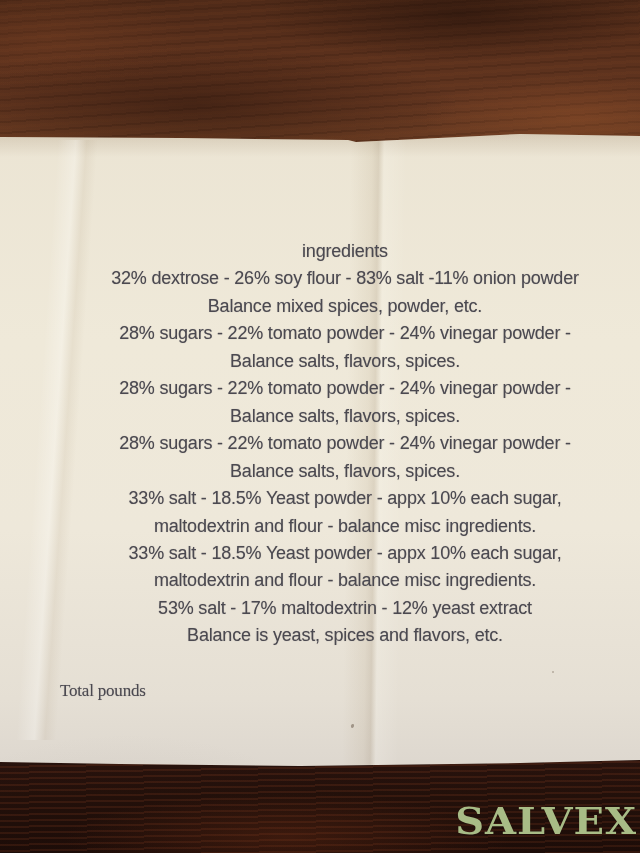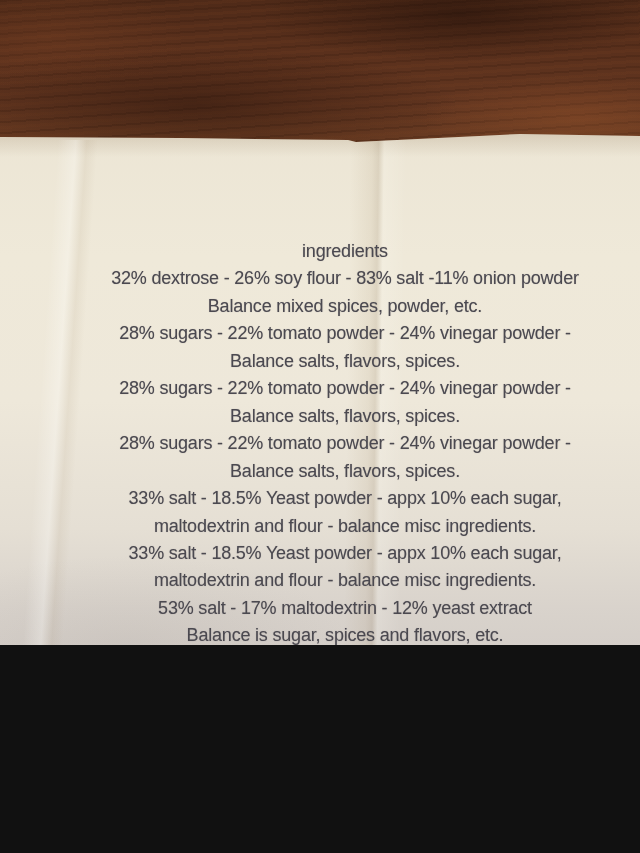"ingredients" .photo { height: 645px -> 853px }
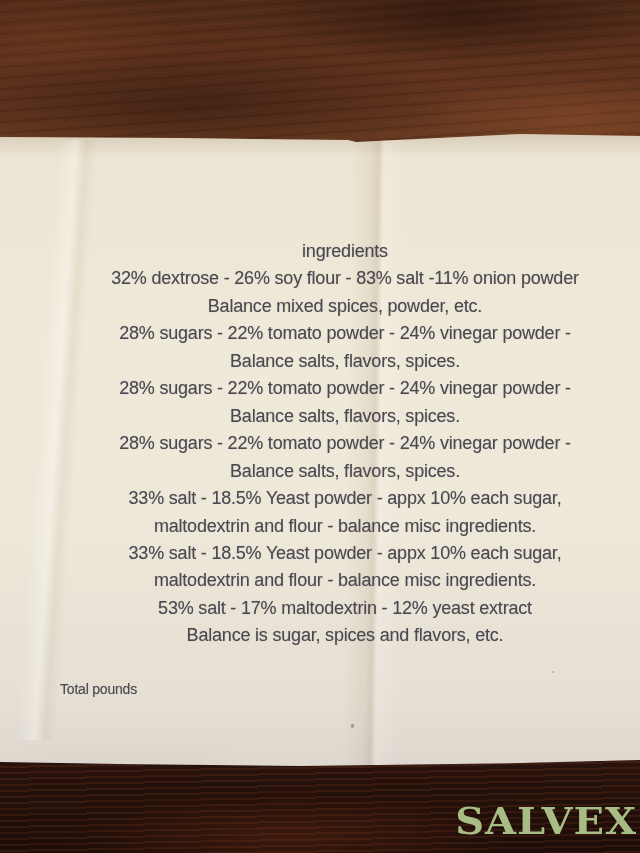"Balance is sugar, spices and" div { text: sugar -> yeast }
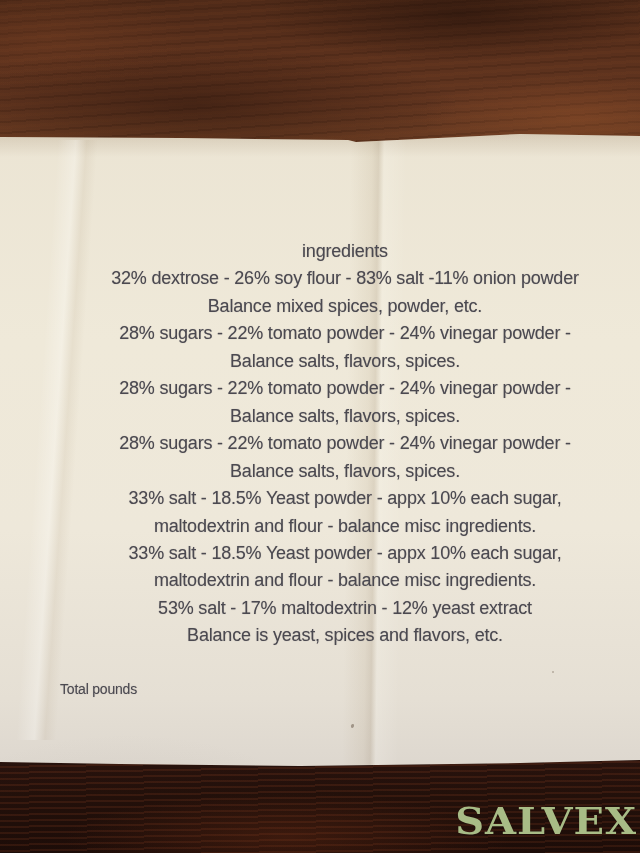"Total pounds" .total { font-family: none -> Liberation Serif, serif; font-size: 14px -> 17px }
